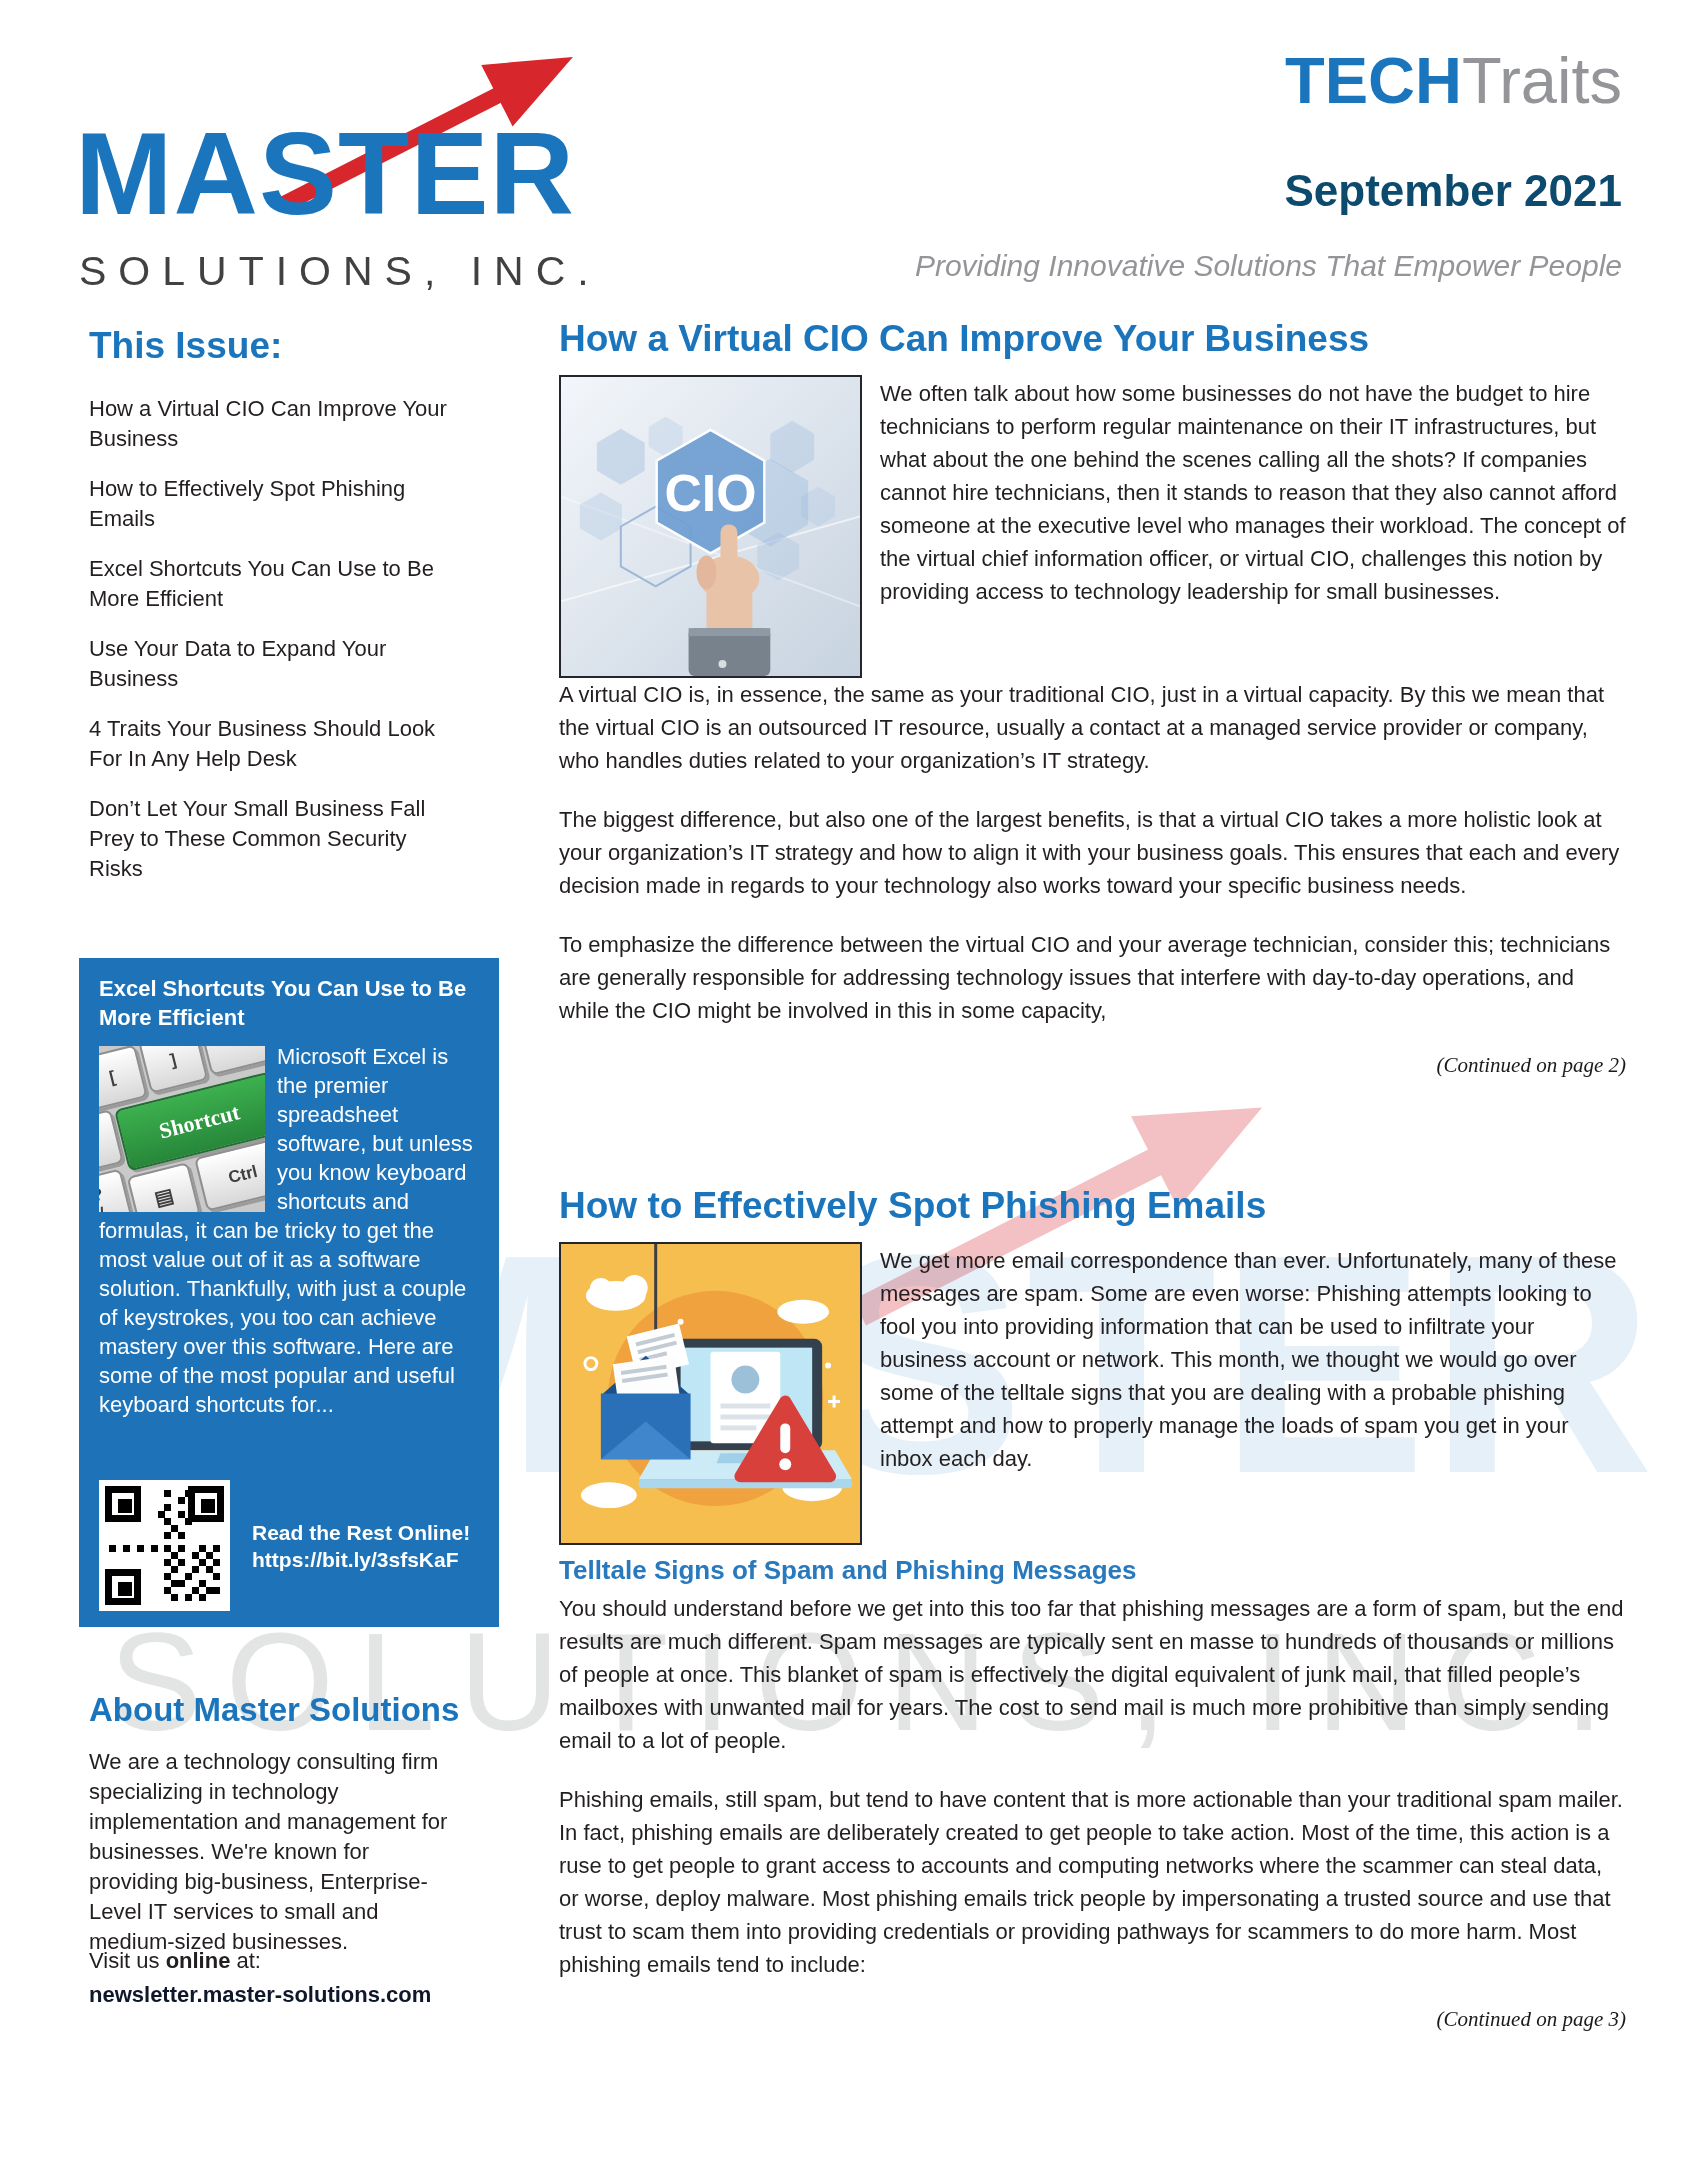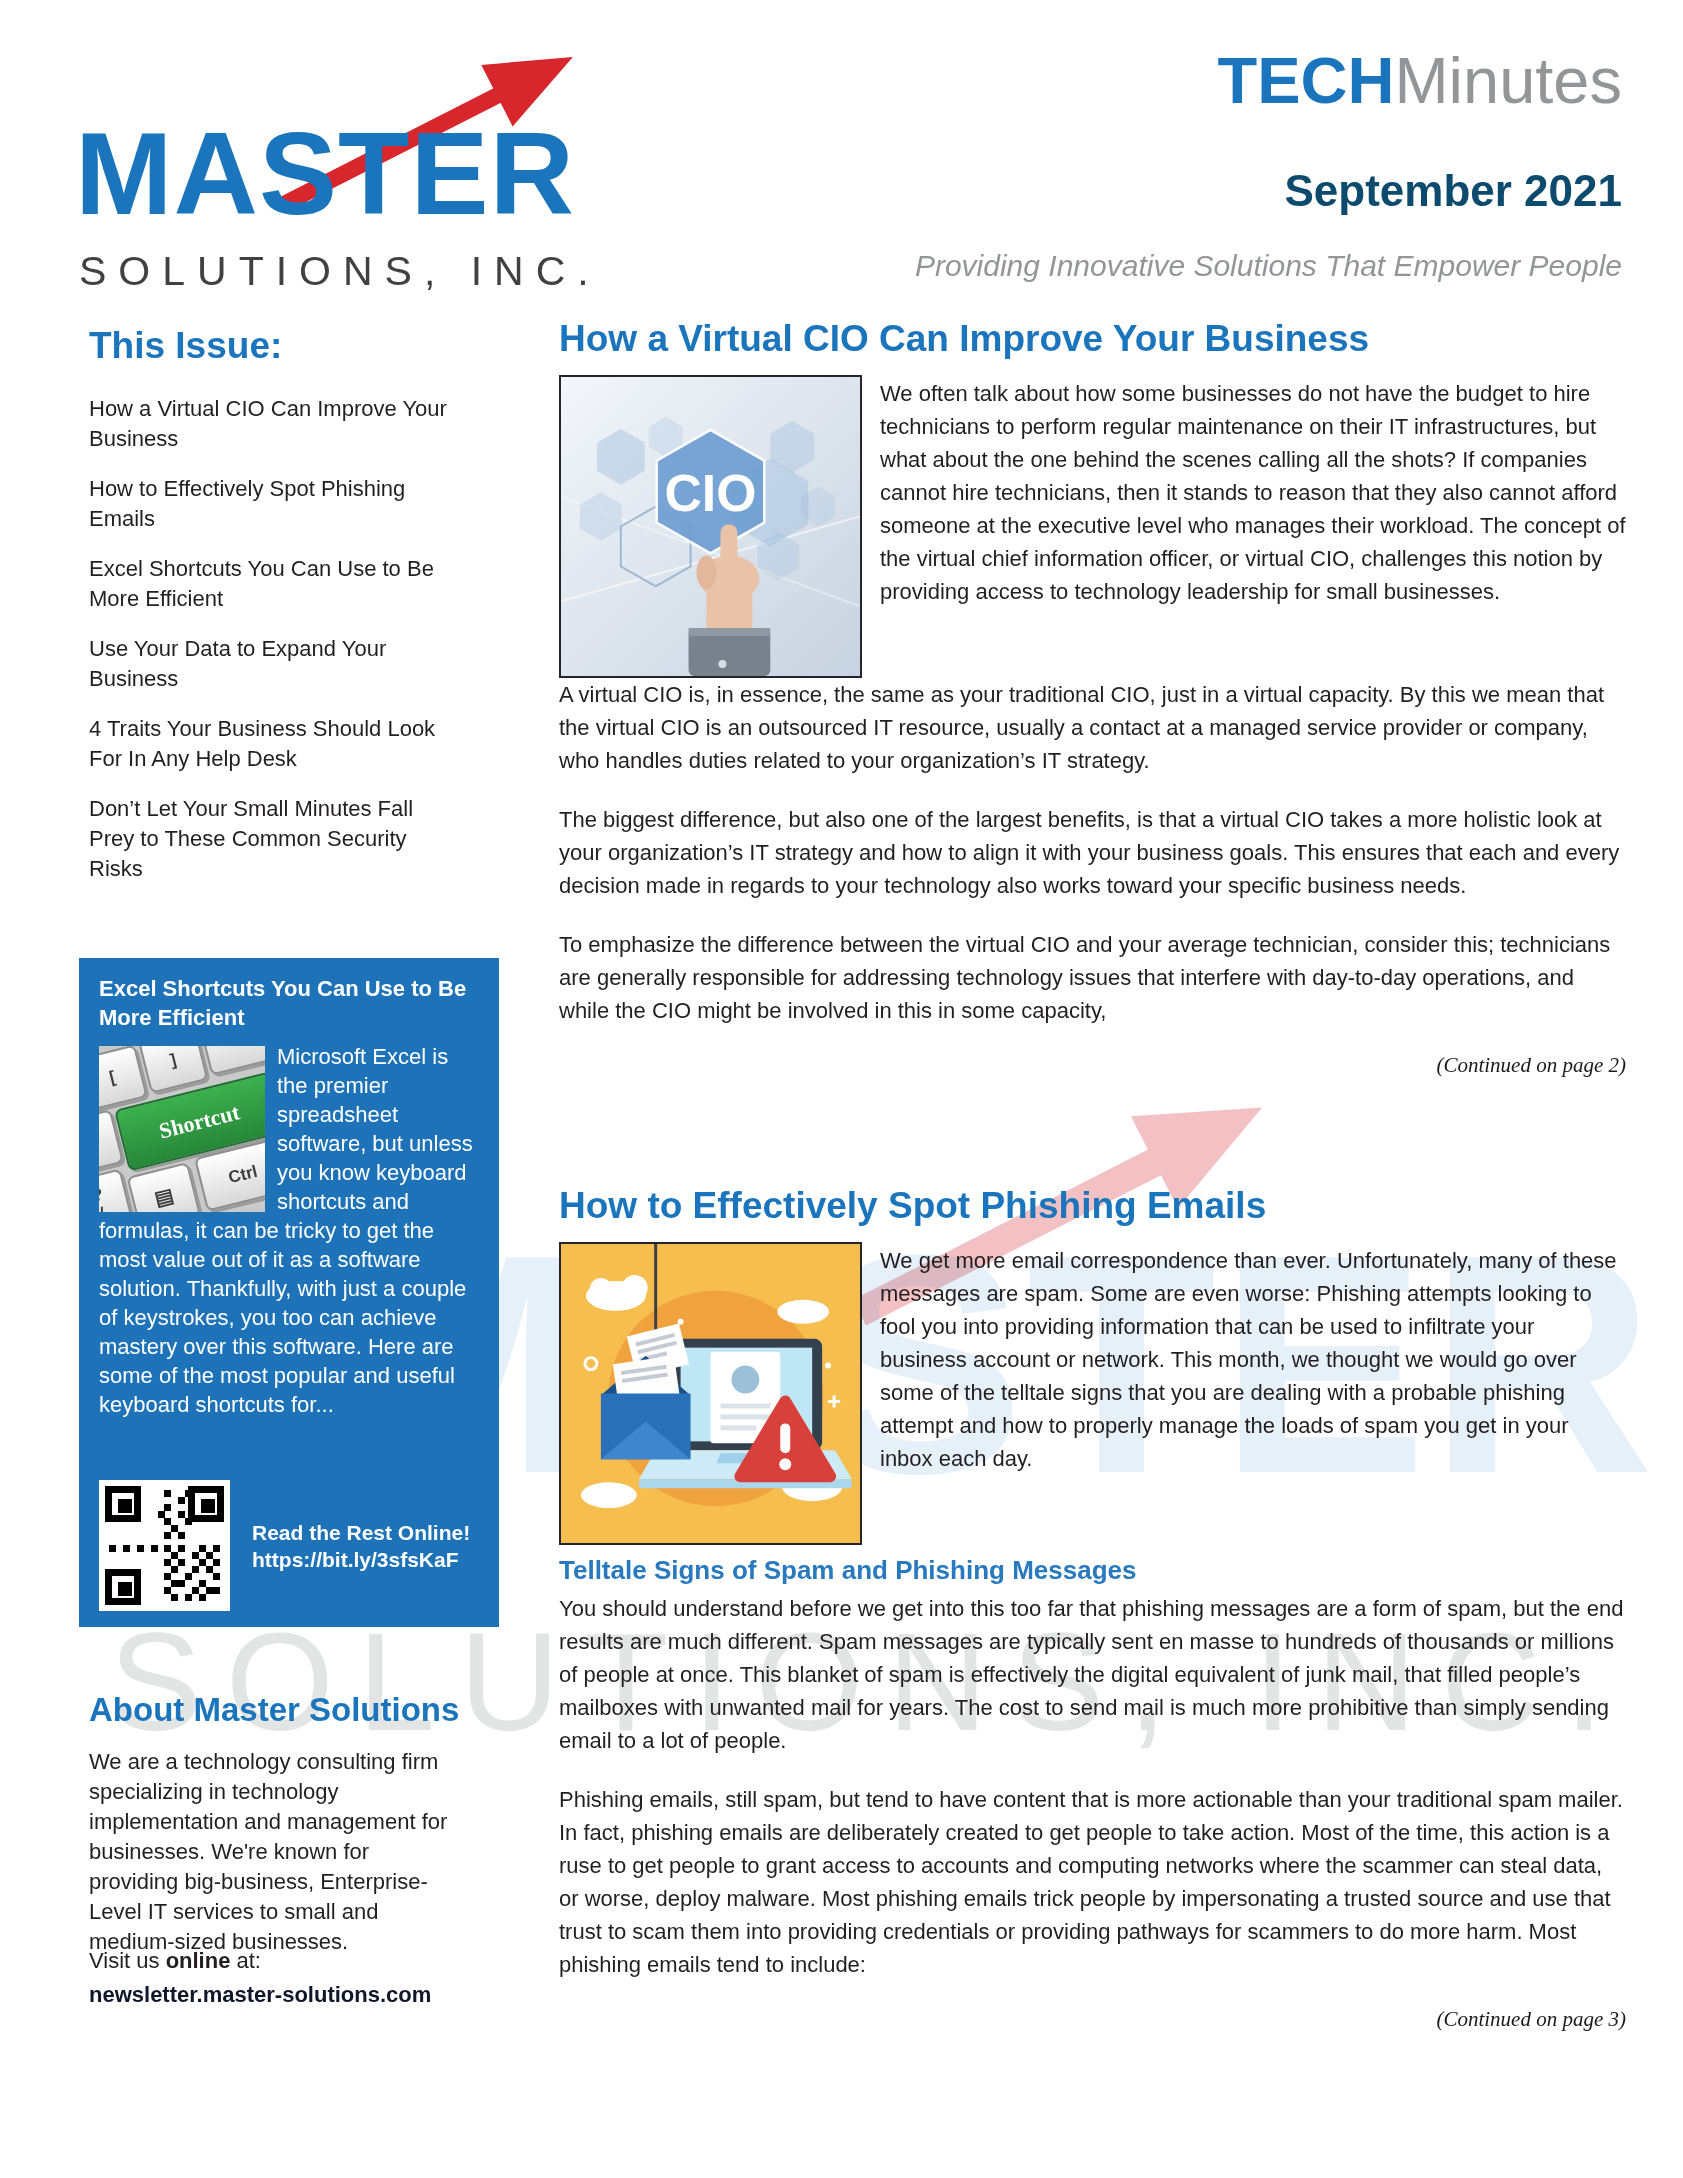"Minutes" span.t-light { text: Minutes -> Traits }
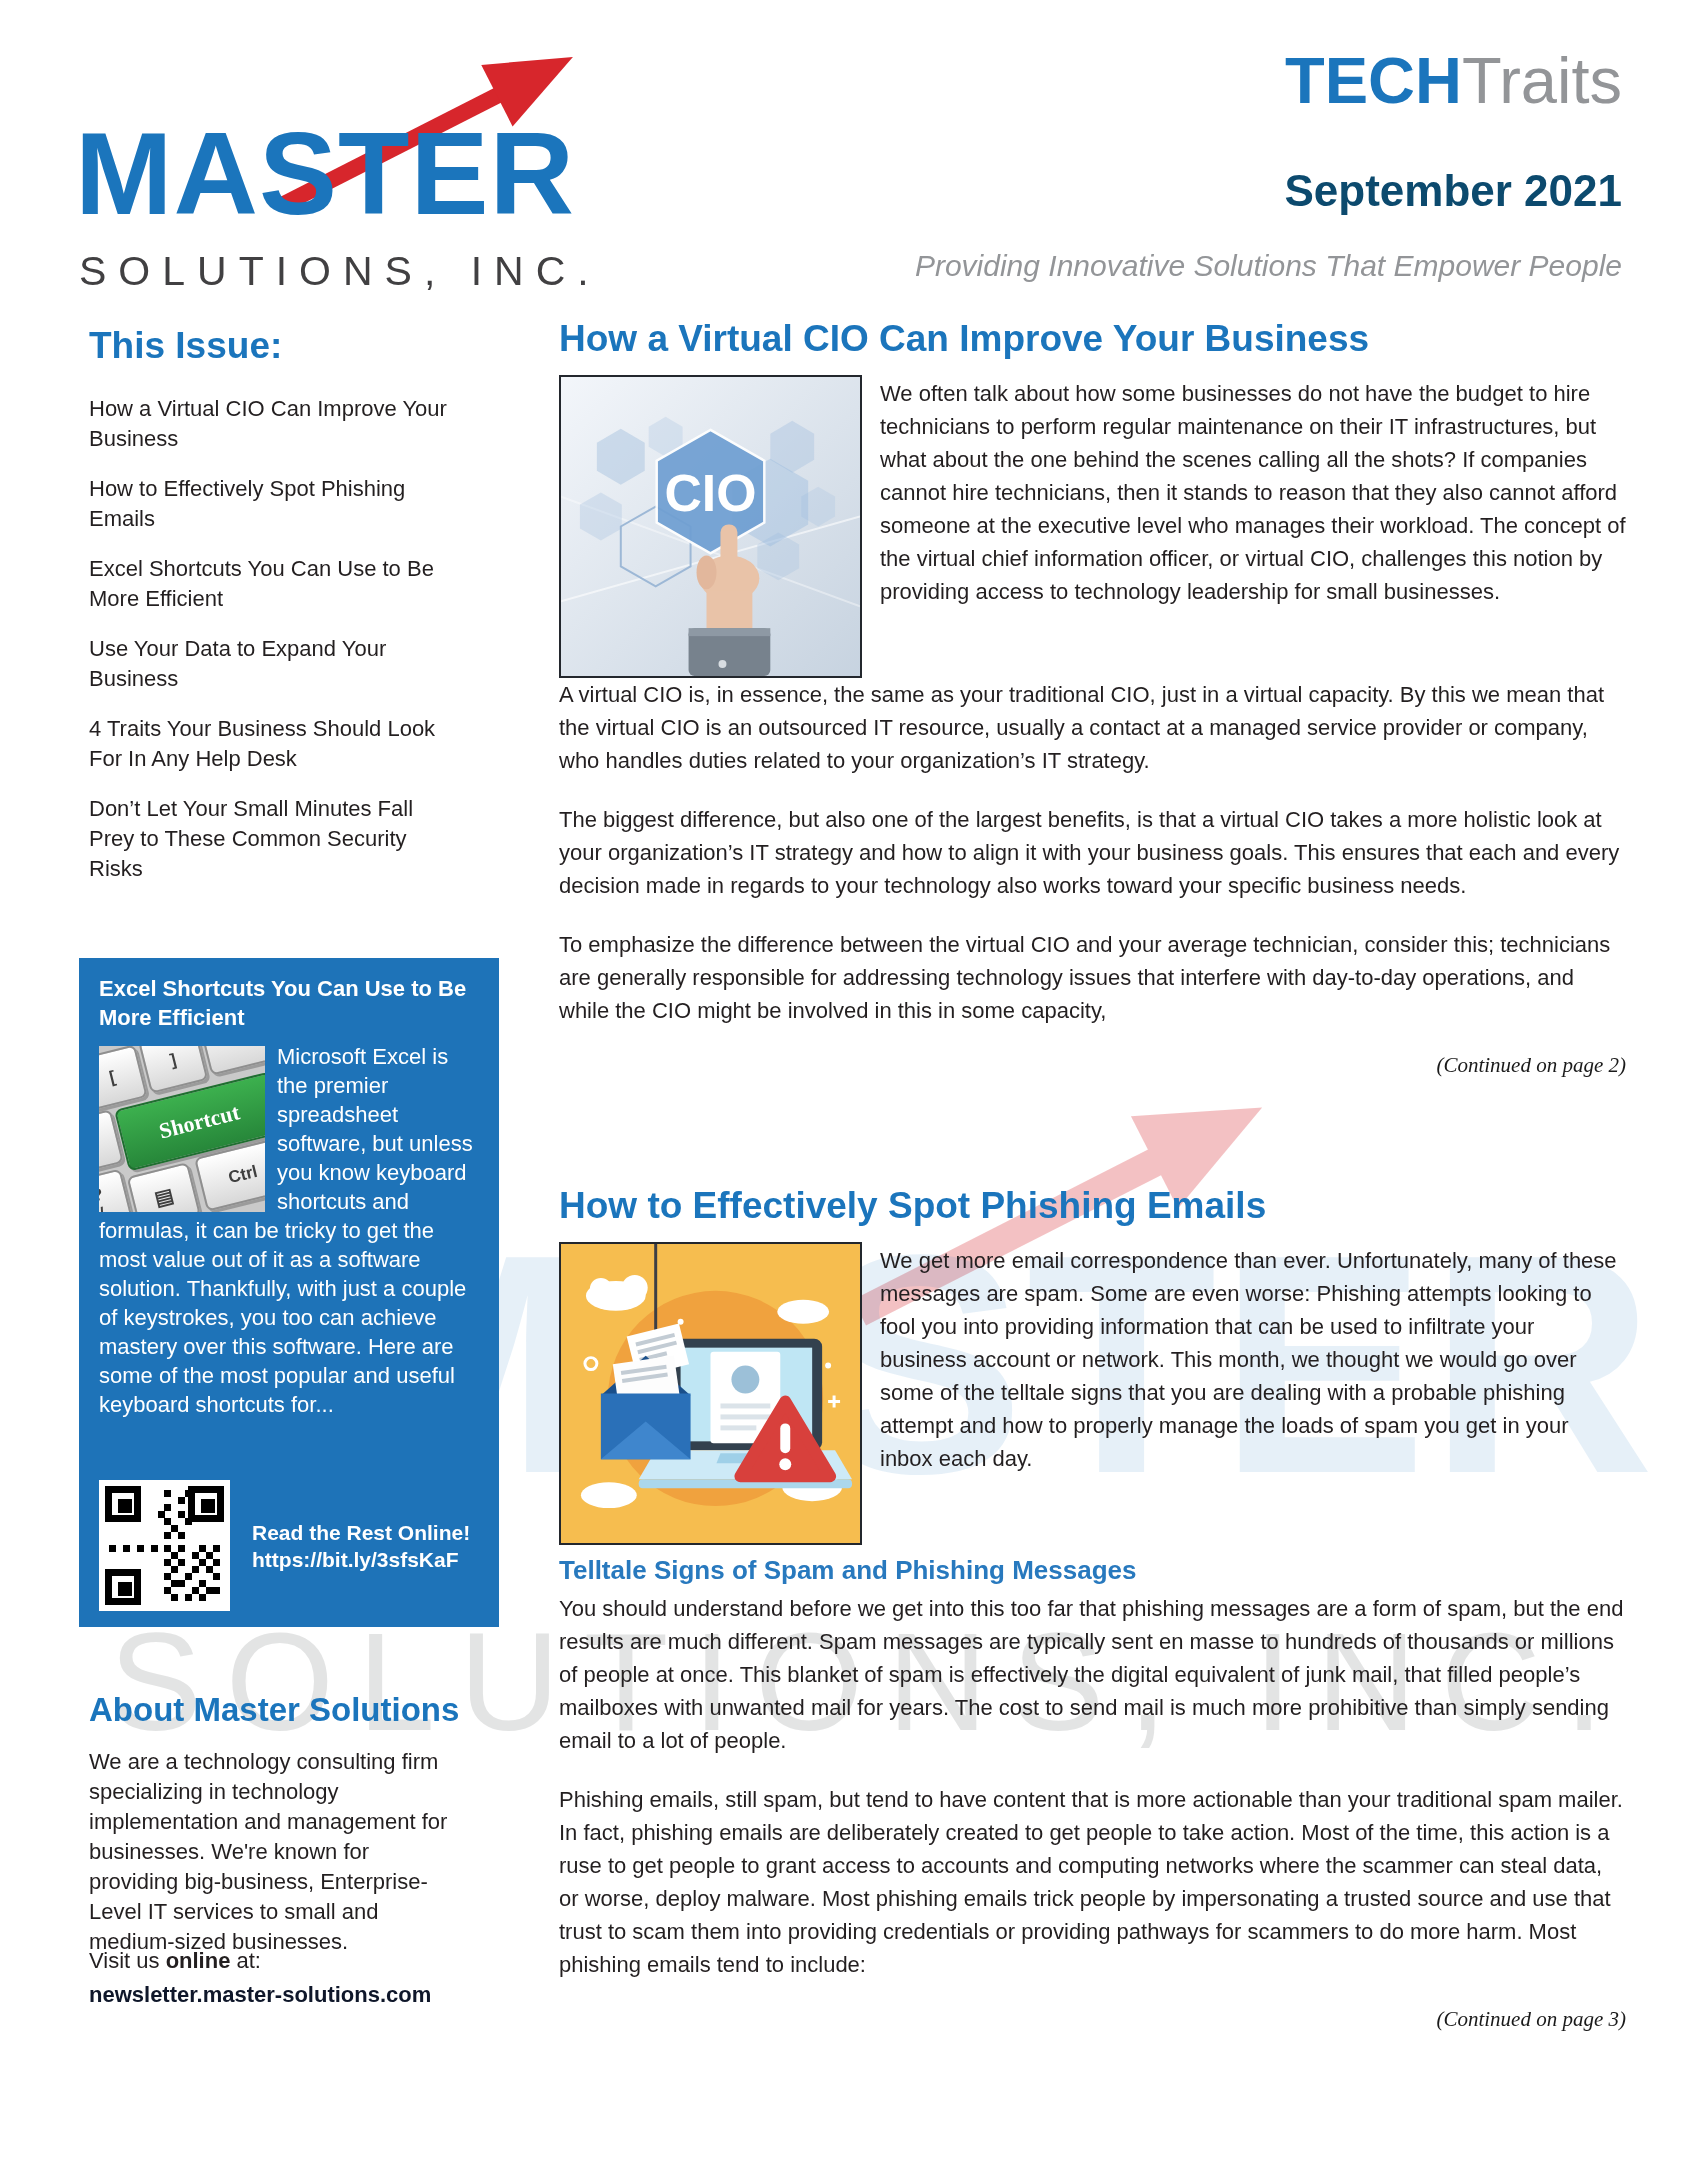"Don’t Let Your Small Minutes" div.toc-item { text: Minutes -> Business }
